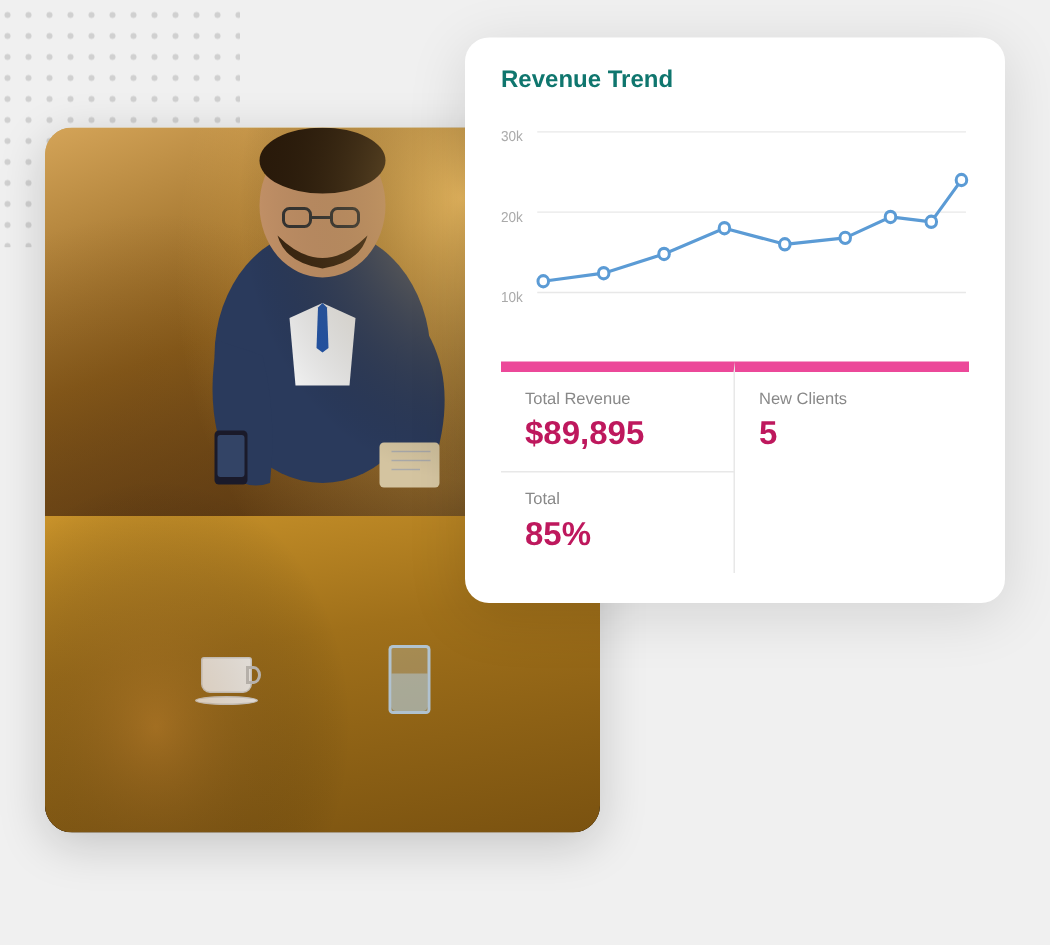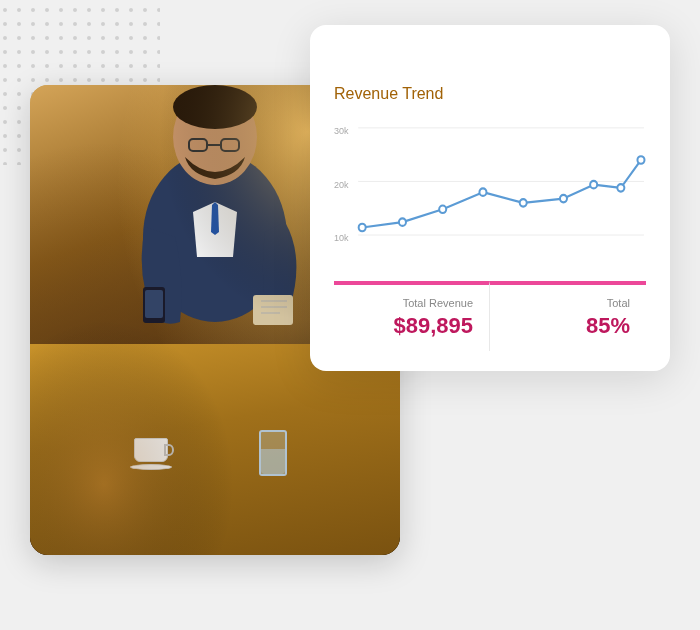"Revenue Trend" .card-title { color: #a16207 -> #0f766e; font-weight: 400 -> 700; margin-top: 40px -> none }
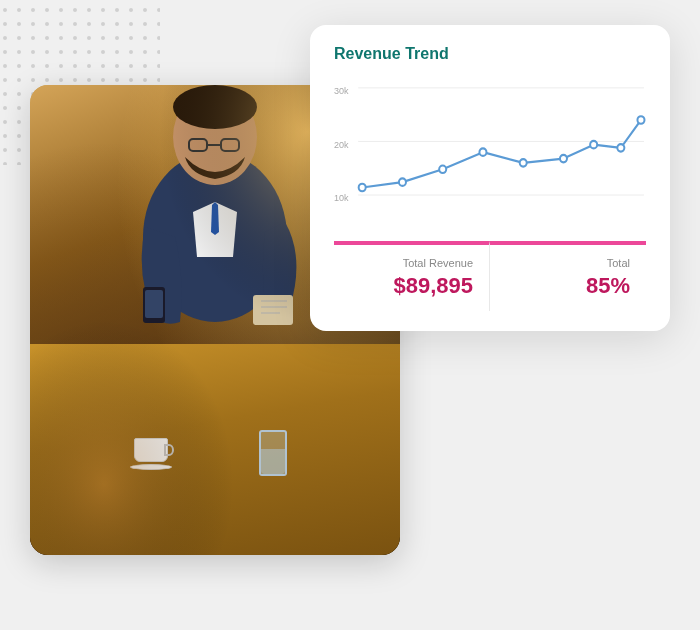"Total Revenue" .stat-cell:nth-child(1), .stat-cell:nth-child(2) { border-top: 4px solid #ec4899 -> 7px solid #ec4899; text-align: right -> none }
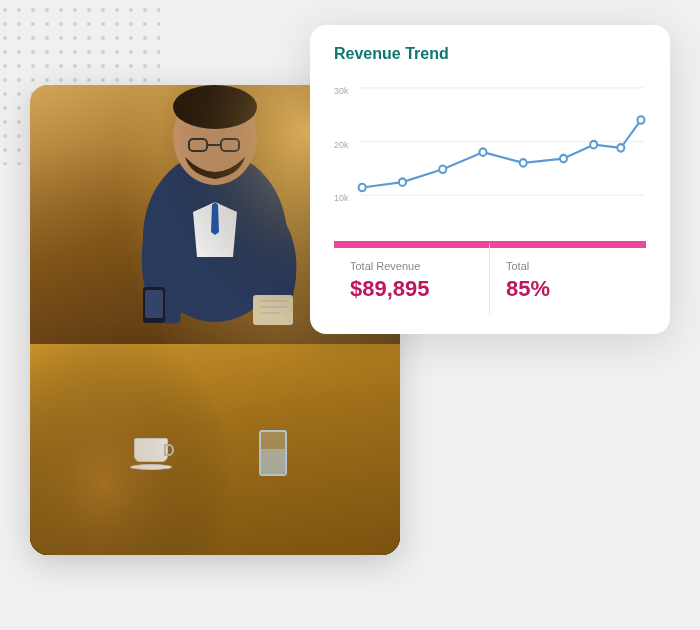"New Clients" div.stat-cell { html: none -> <div> <div>New Clients</div> <div>5</div> </div> }
